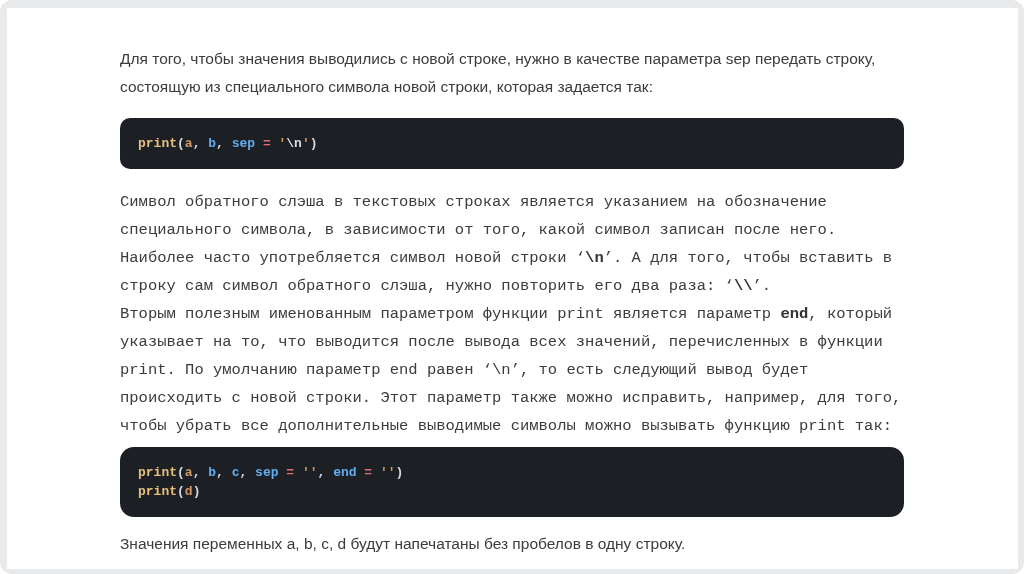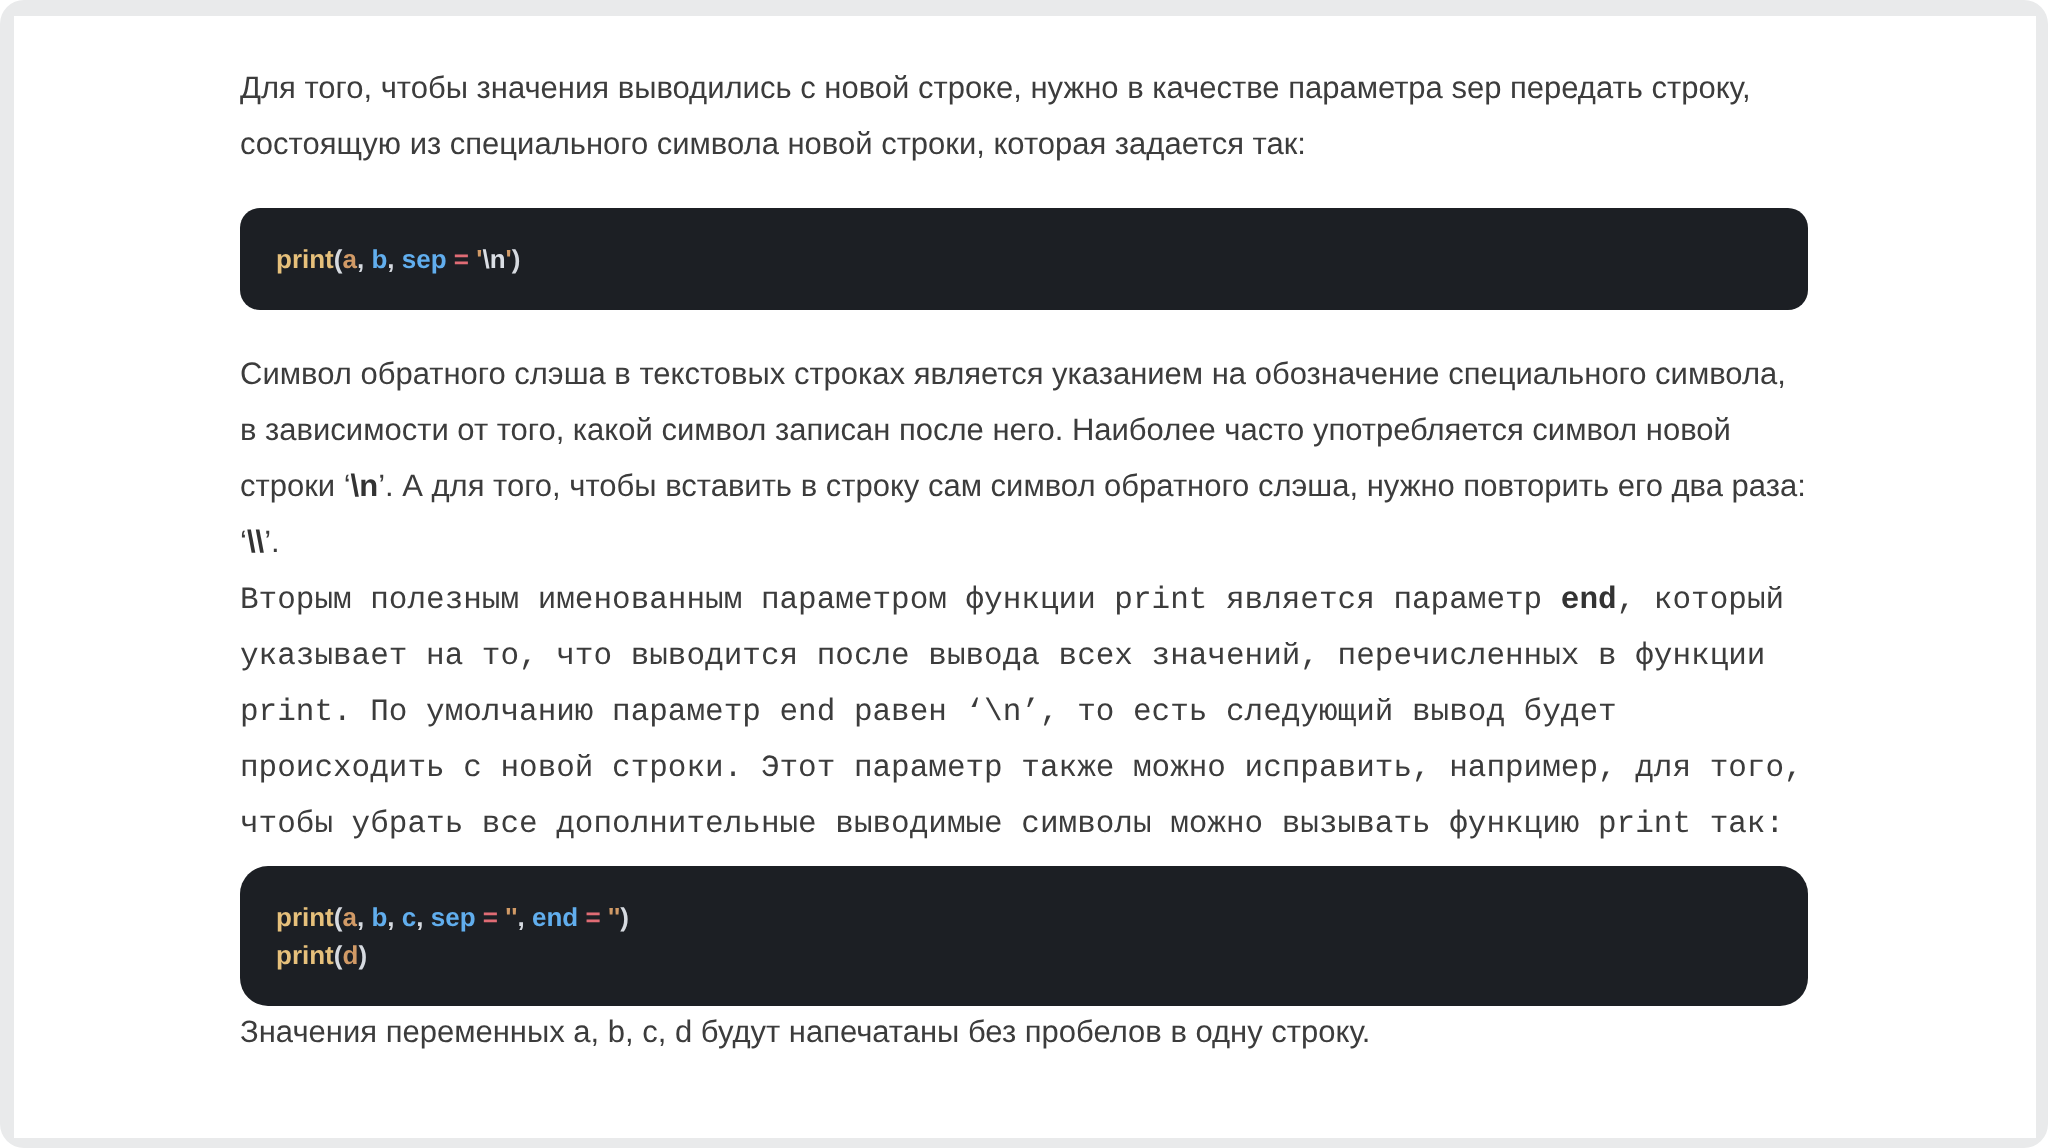"Для того, чтобы значения выводились" .content { padding-top: 23px -> 37px }
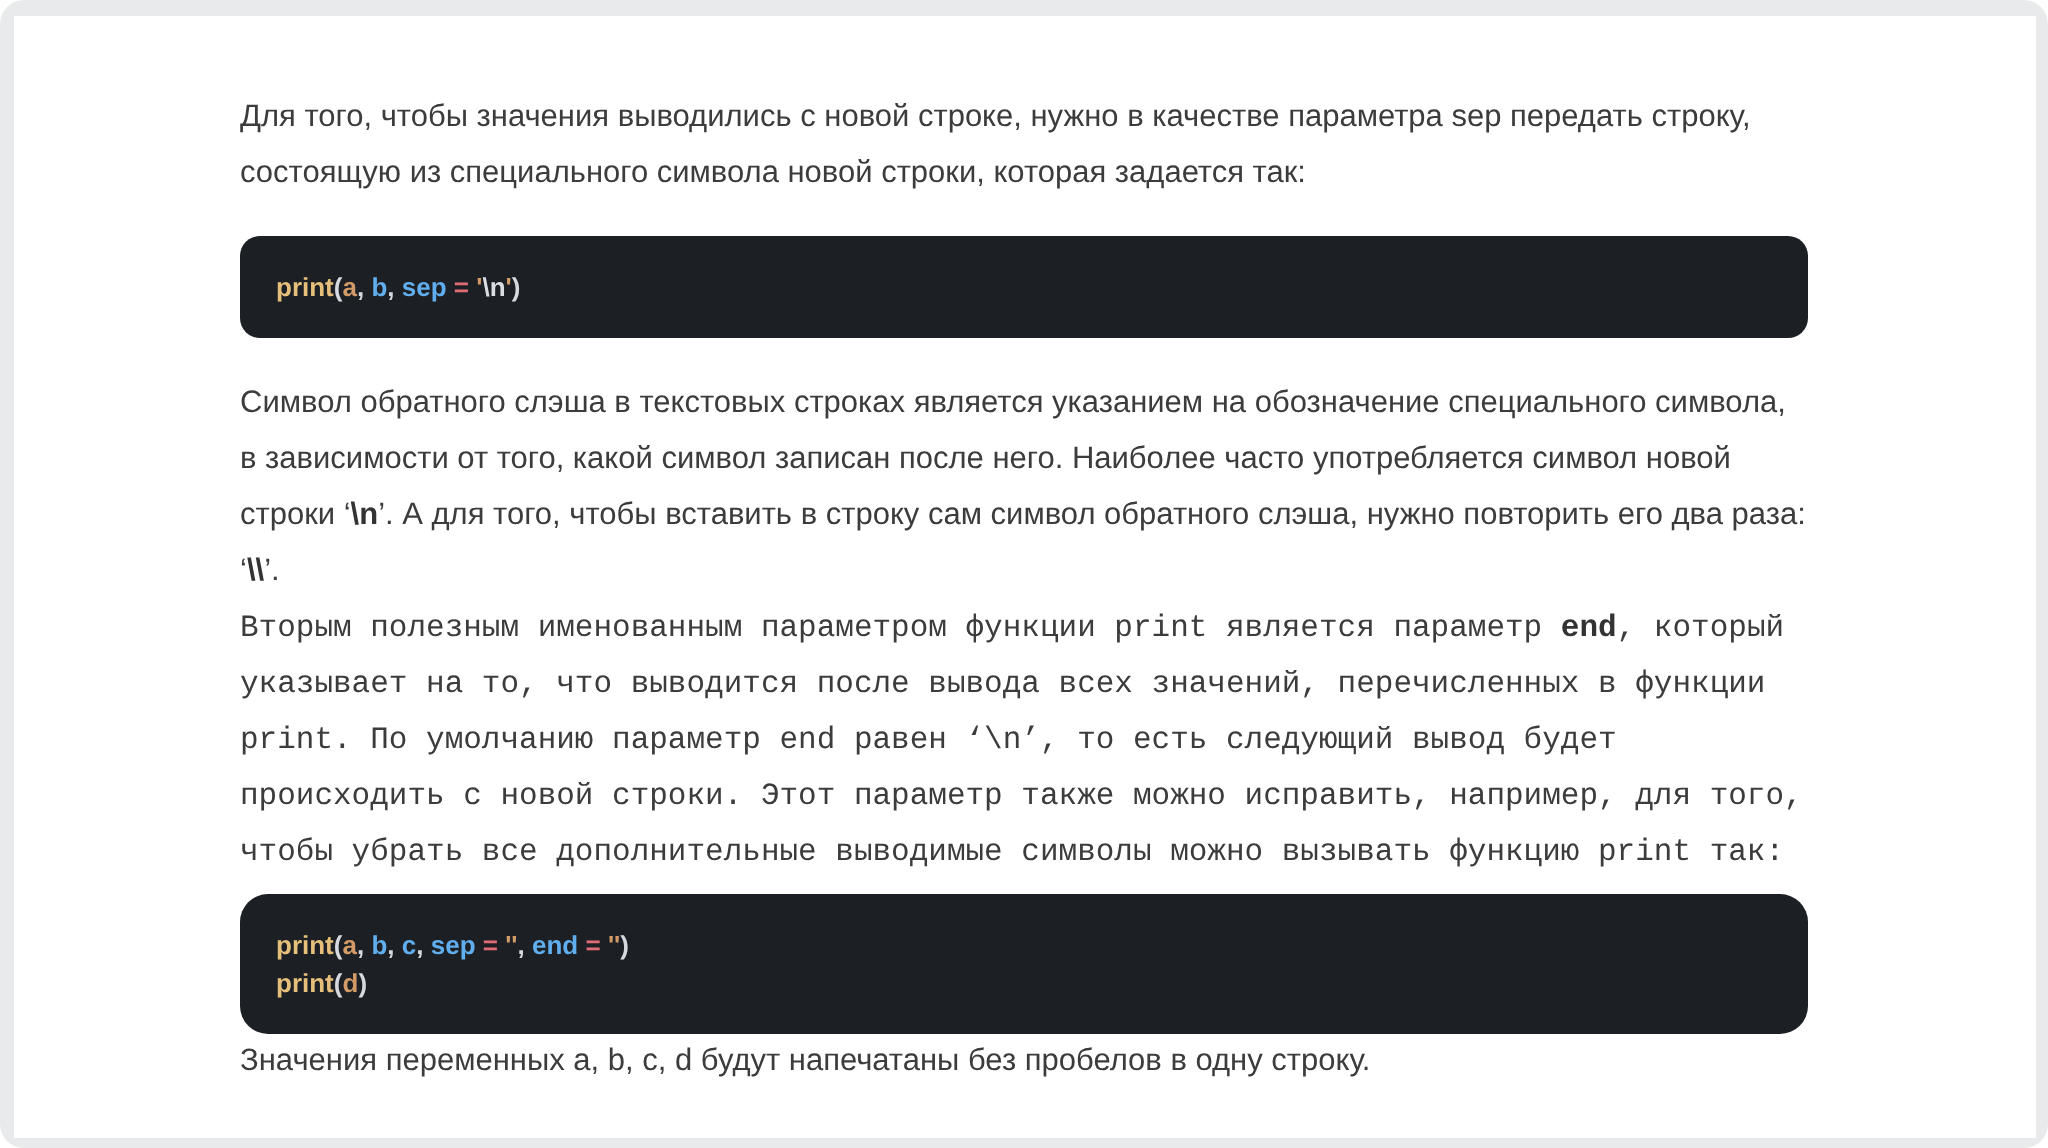"print(a, b, sep = '\n')" .code-line { font-family: Liberation Sans, sans-serif -> Liberation Mono, monospace }
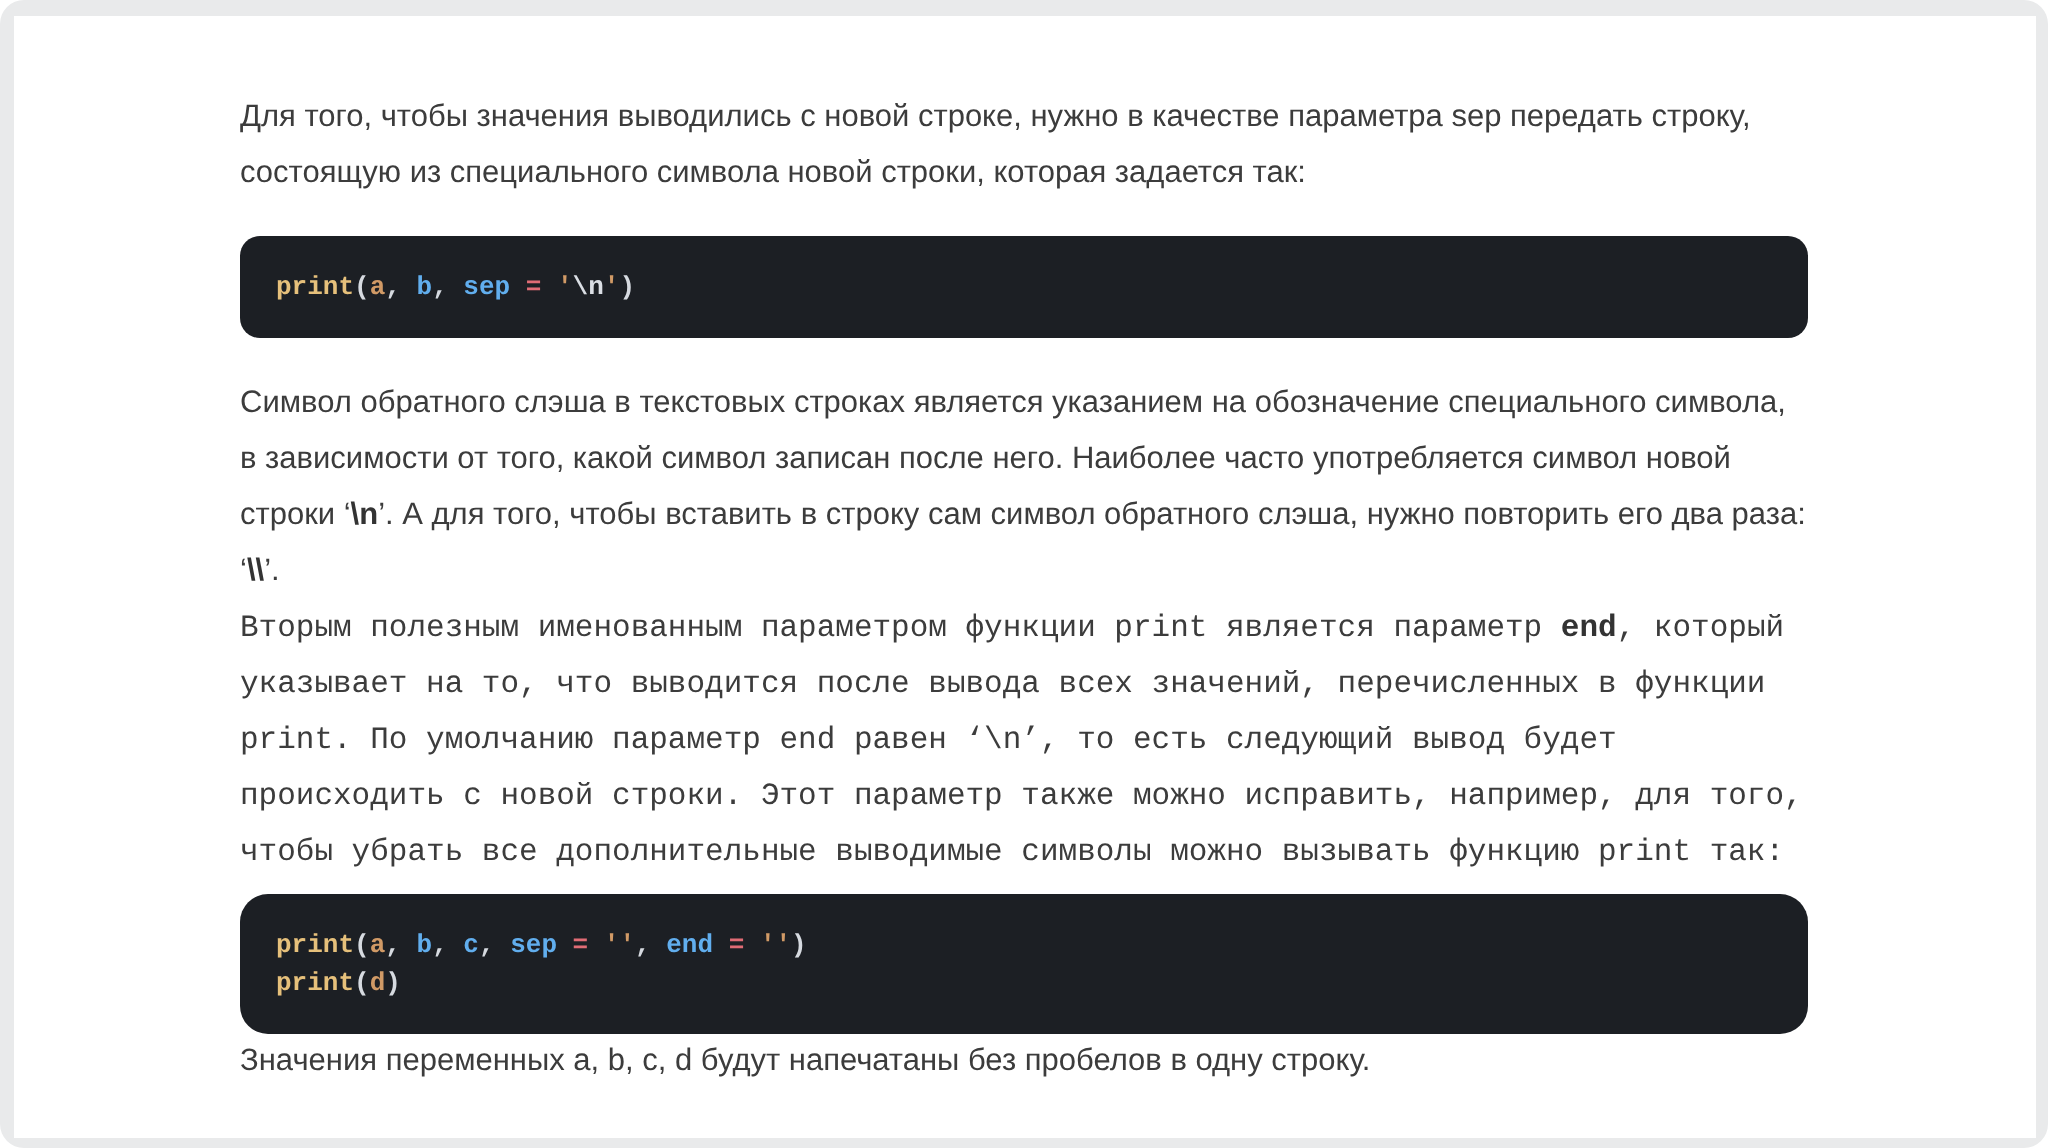"Символ обратного слэша в текстовых" .mt-p2 { font-family: none -> Liberation Mono, monospace }
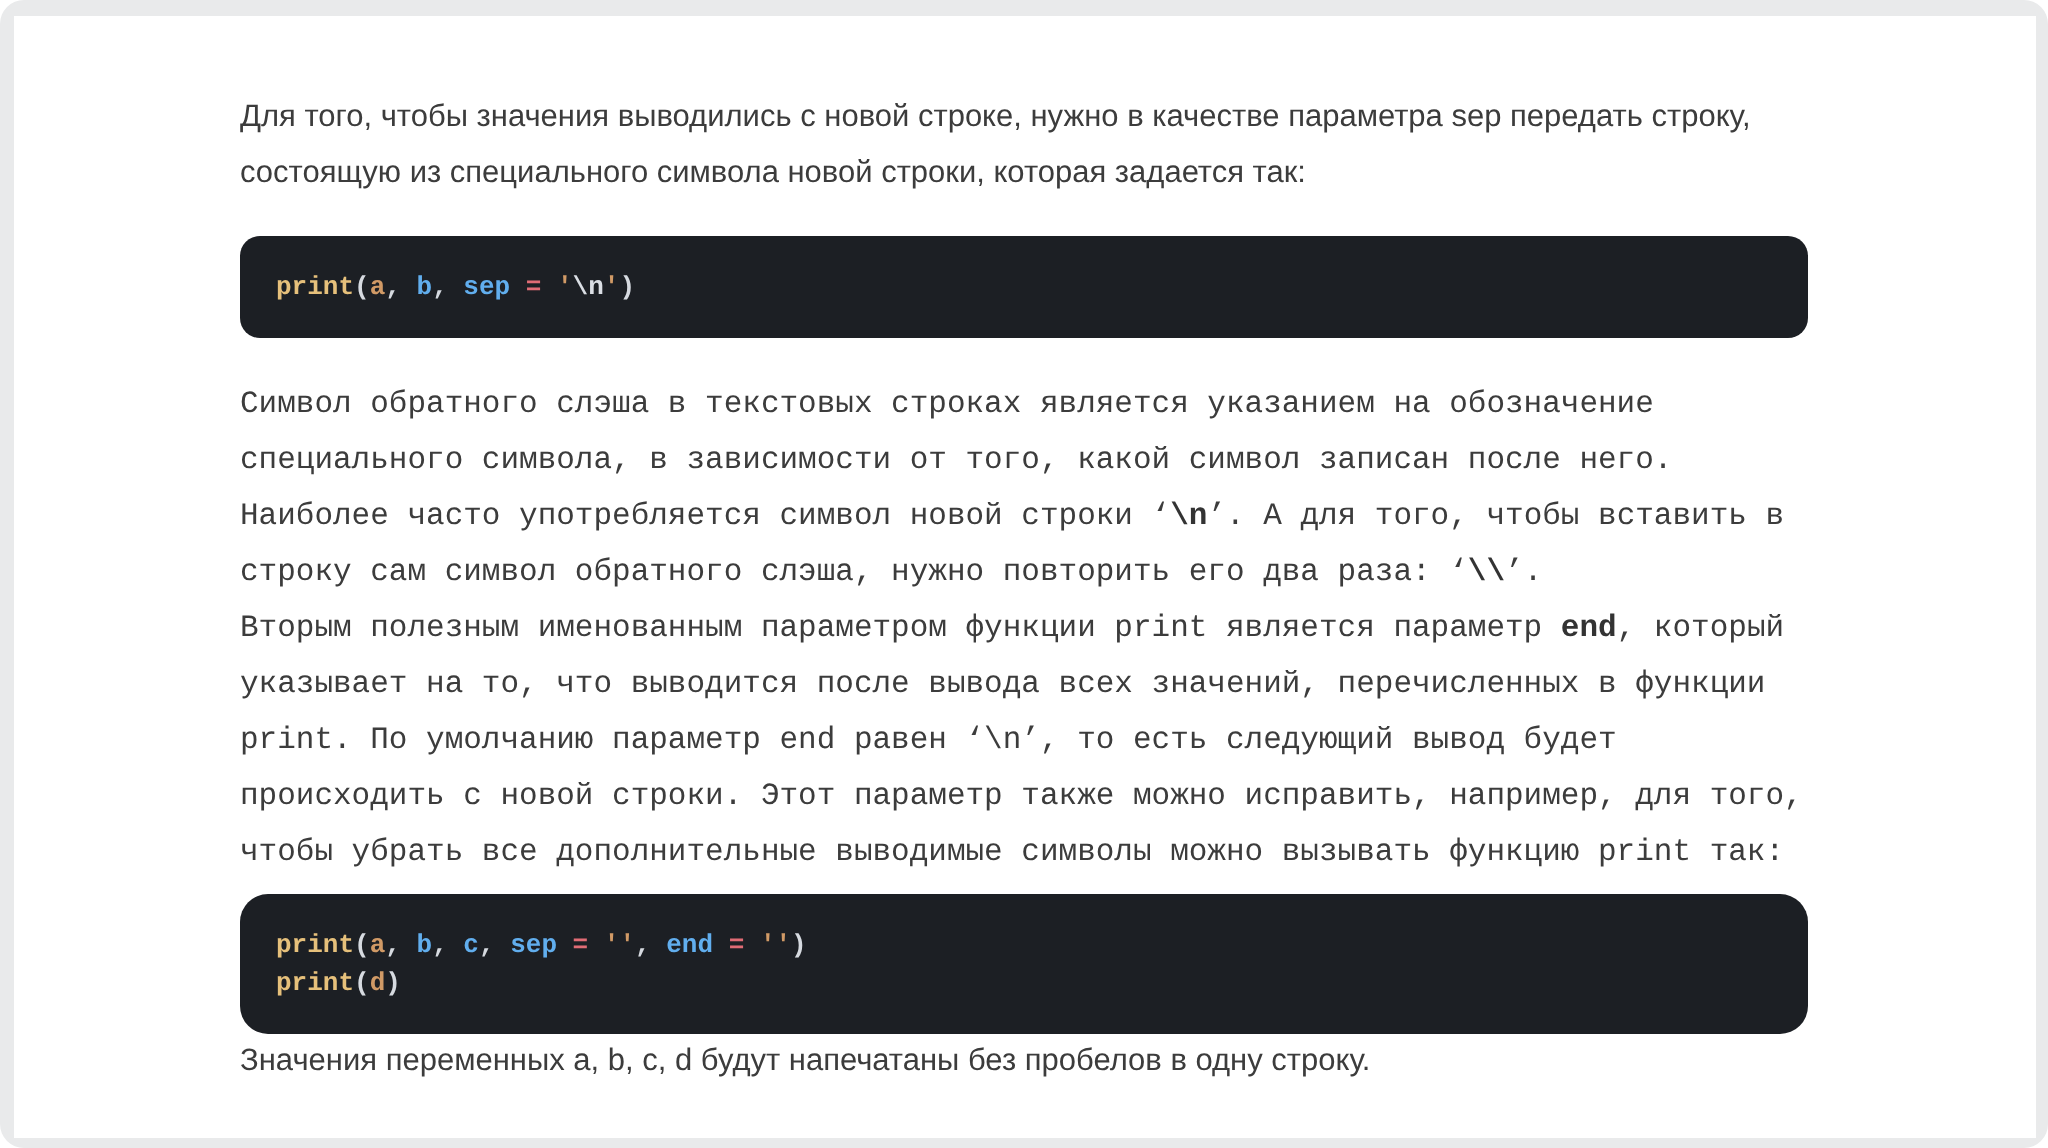"Значения переменных a, b, c," .mt-p4 { margin-top: none -> 13px }
